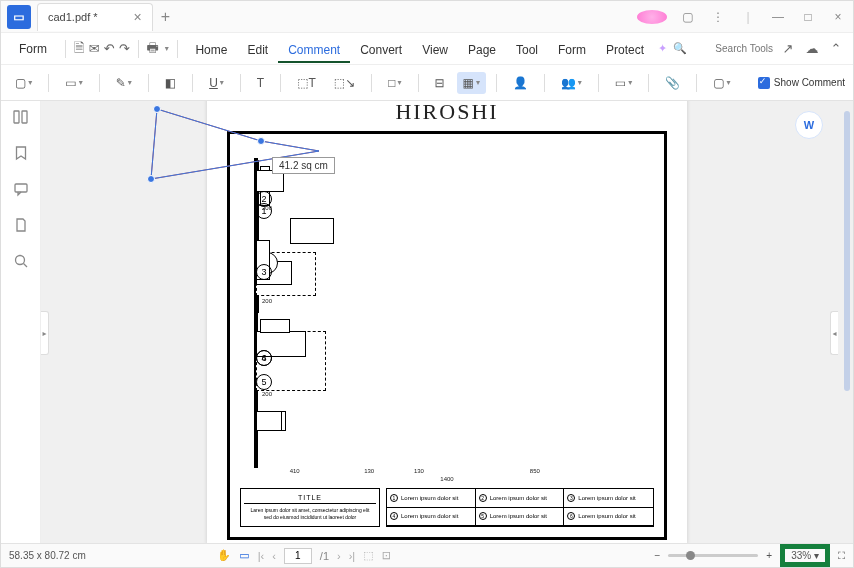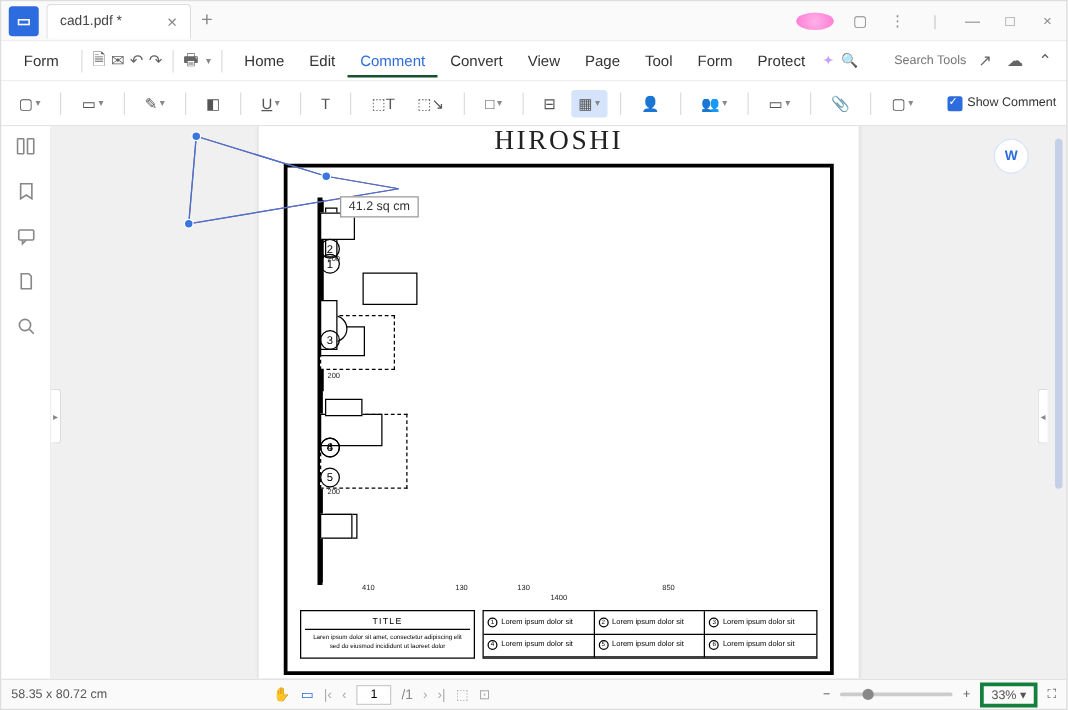"33% ▾" .zoom-box { border: 3px solid #15803d -> 5px solid #15803d }
